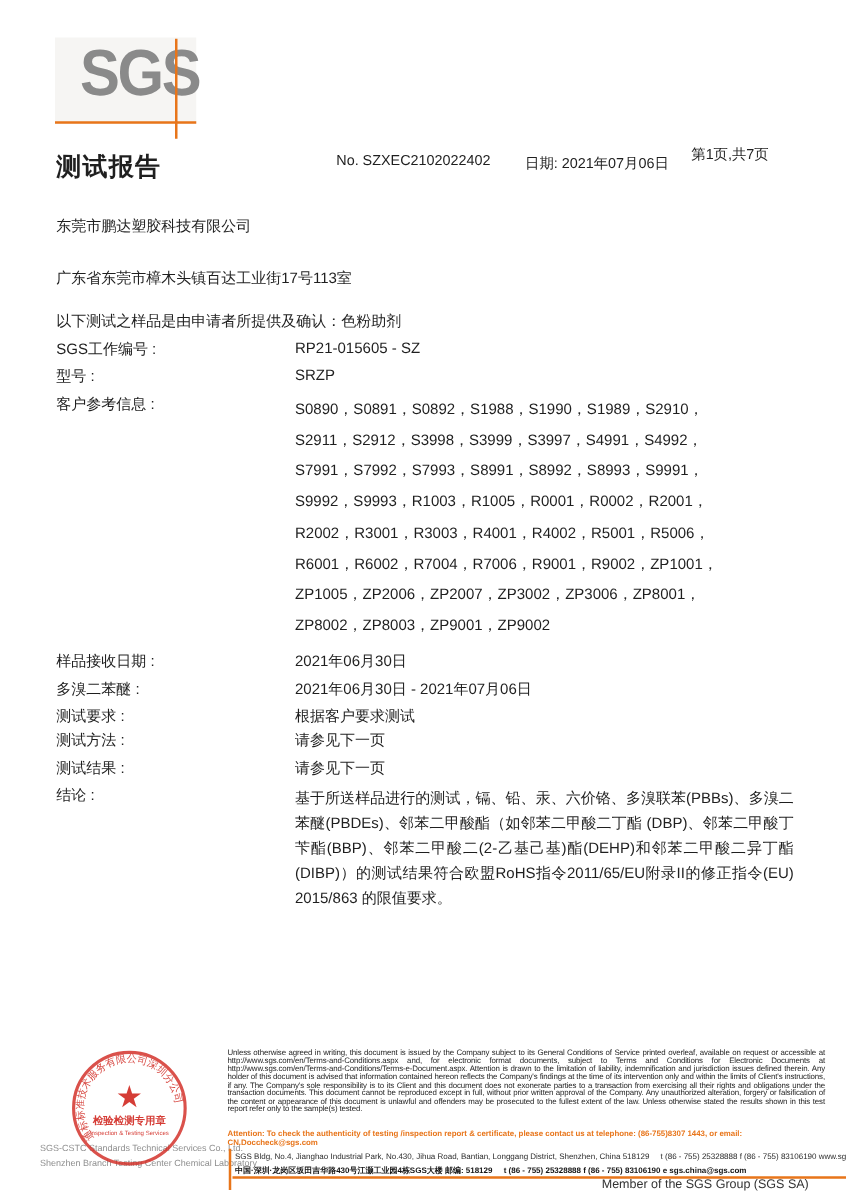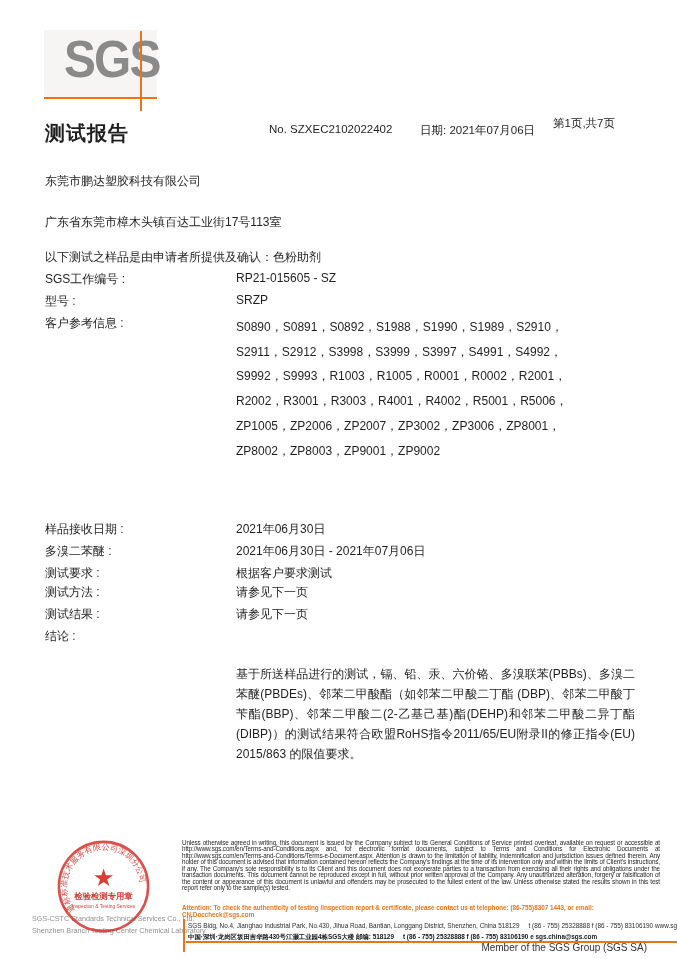"S7991，S7992，S7993，S8991，S8992，S8993，S999" div { html: none -> <div>S7991，S7992，S7993，S8991，S8992，S8993，S9991，</div> }
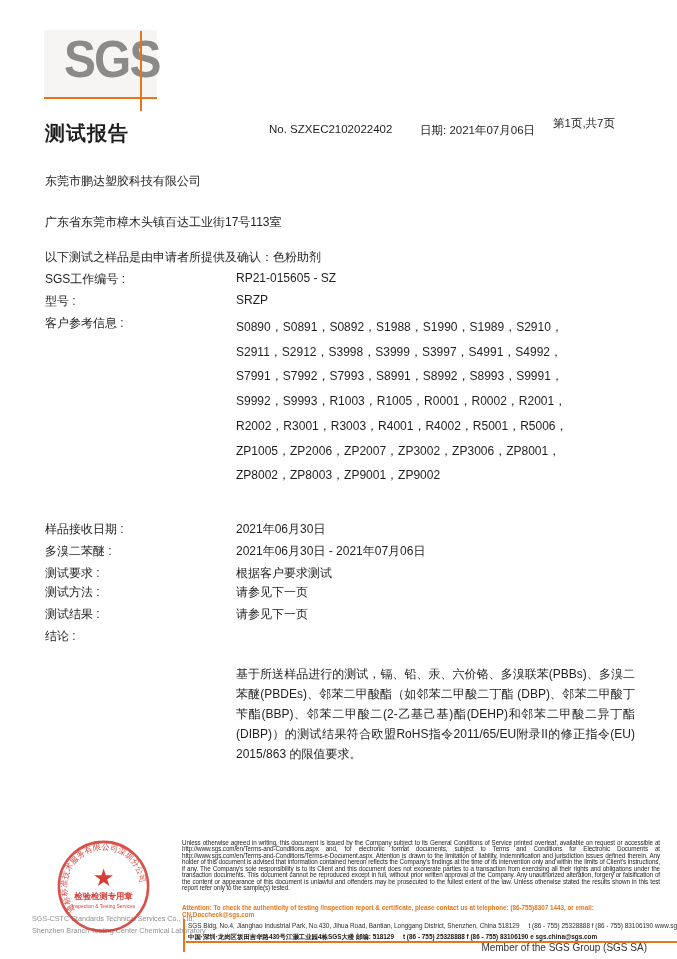"R6001，R6002，R7004，R7006，R9001，R9002，ZP10" div { html: none -> <div>R6001，R6002，R7004，R7006，R9001，R9002，ZP1001，</div> }
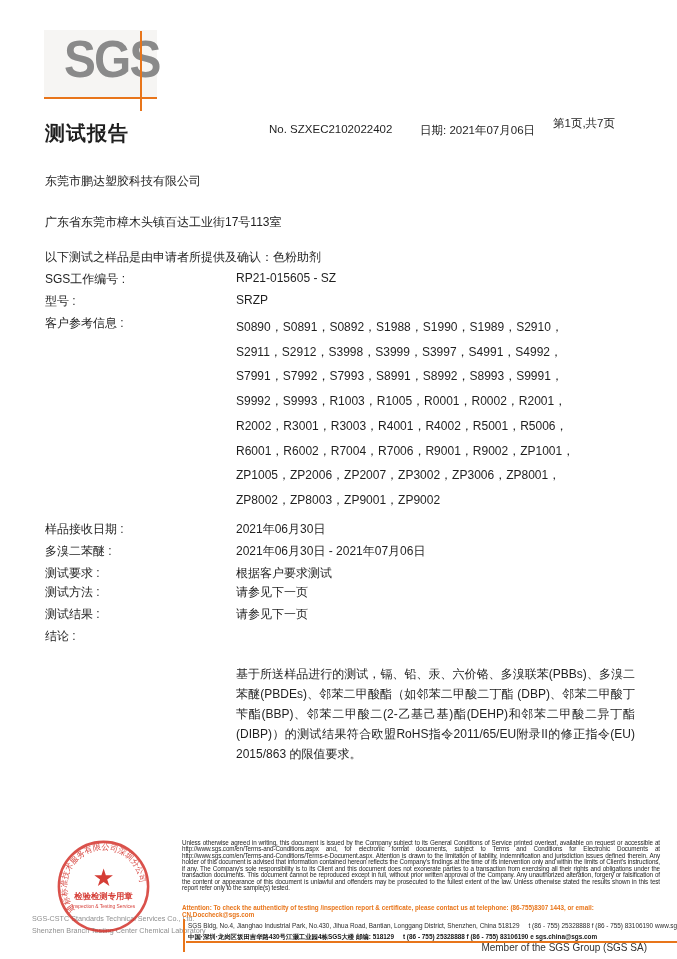"基于所送样品进行的测试，镉、铅、汞、六价铬、多溴联苯(PBBs)、多溴二苯醚(P" .conclusion-val { margin-top: 36px -> none }
